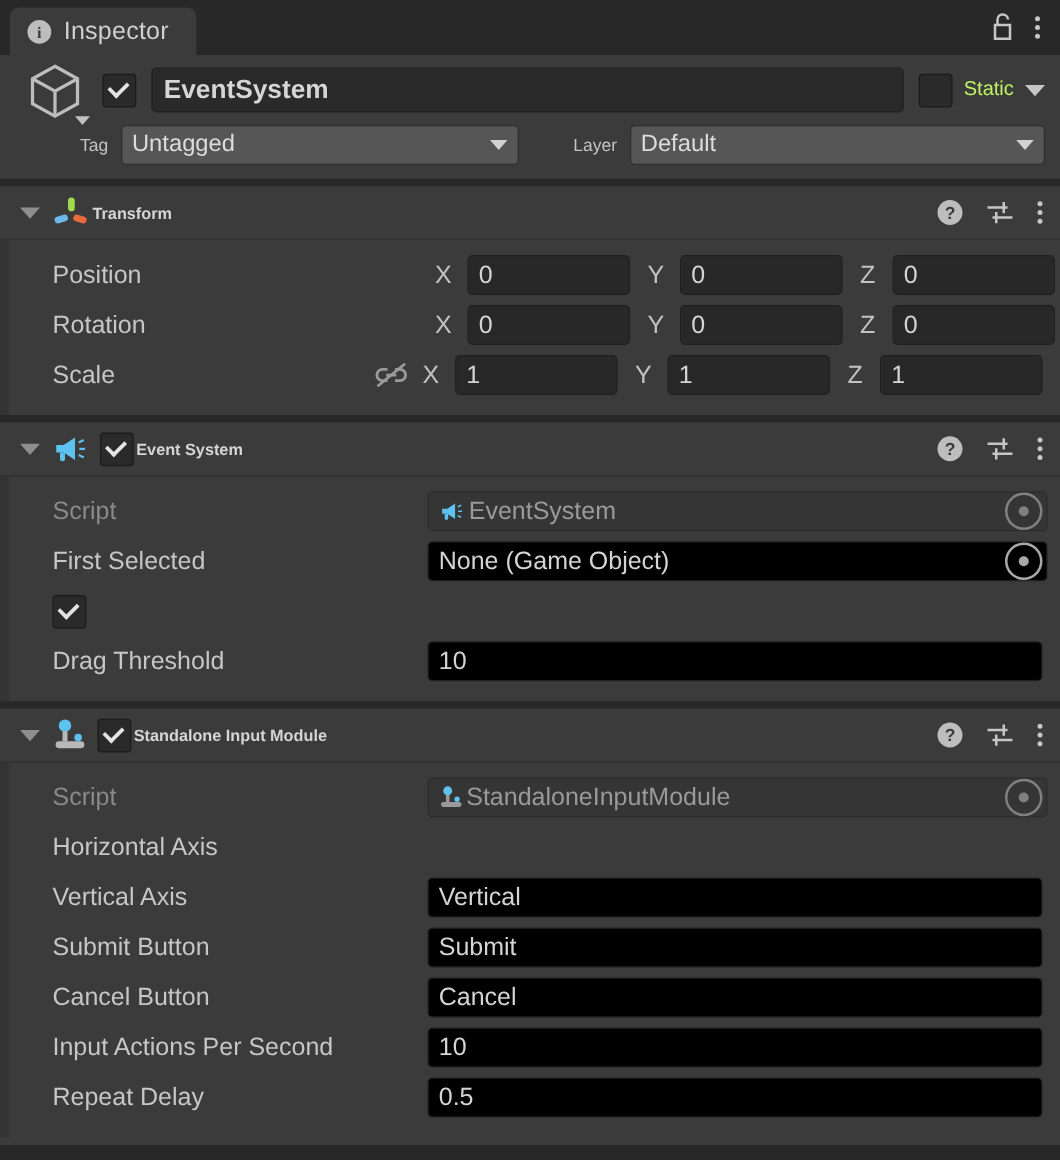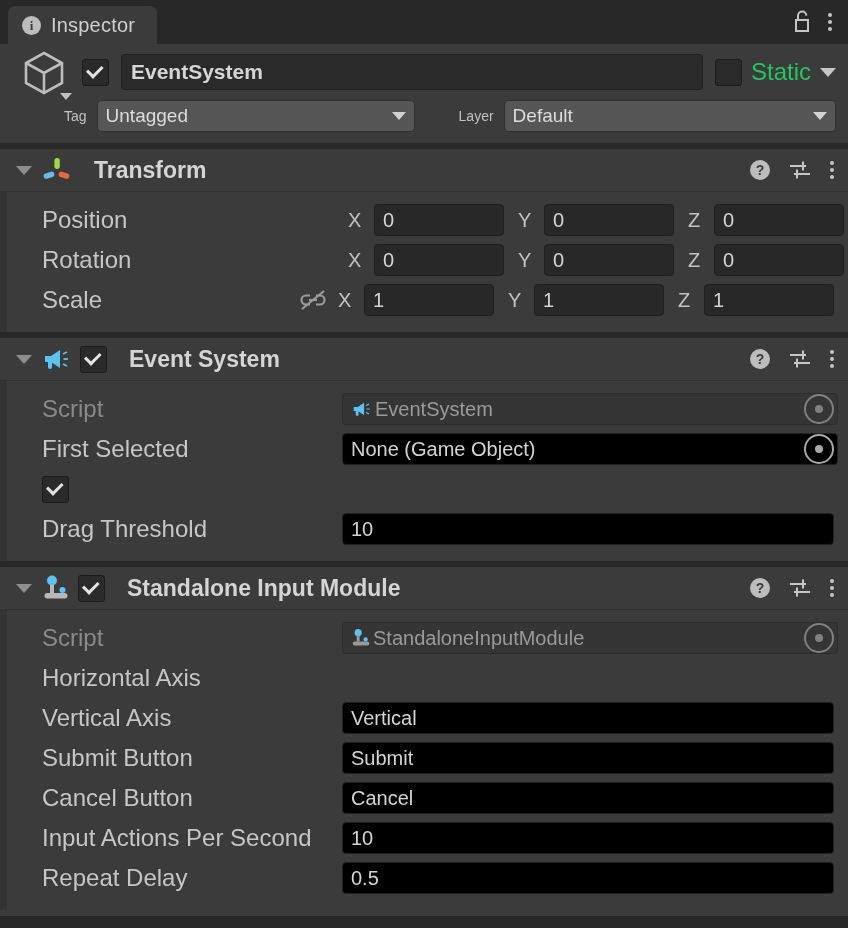"Static" .static-label { color: #22c55e -> #bef264; font-size: 24px -> 16px }
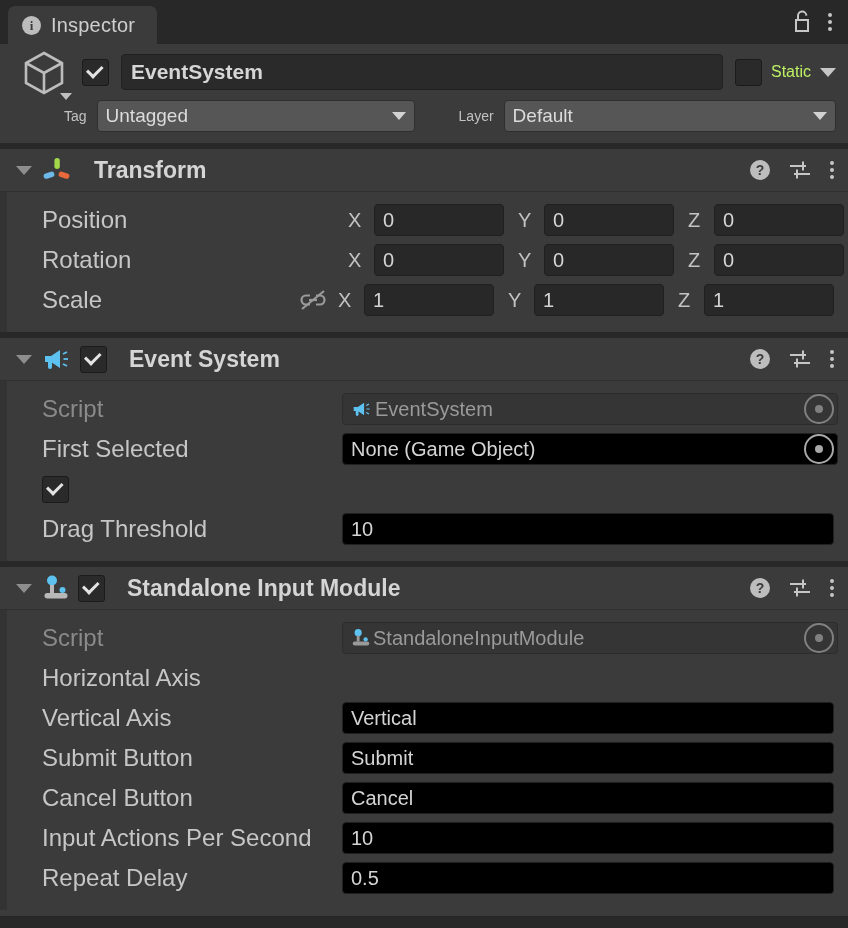"Transform" .comp-title { font-size: 23px -> 13px; margin-left: 22px -> 2px }
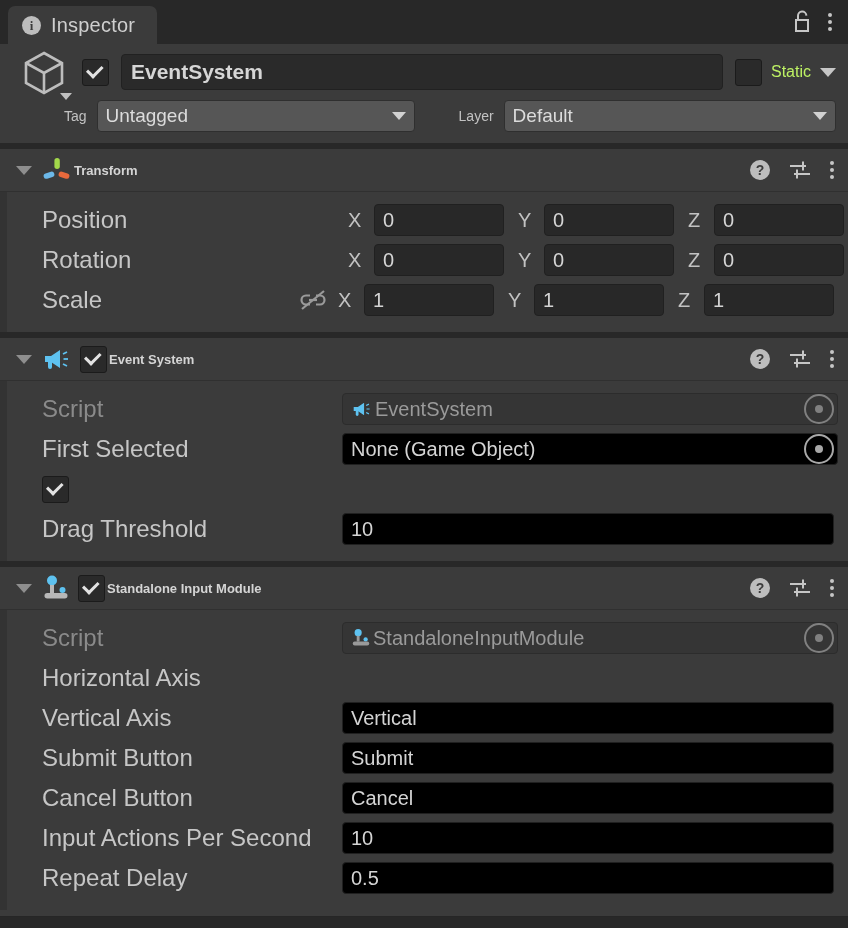"Position" .plabel { font-size: 24px -> 20px }
